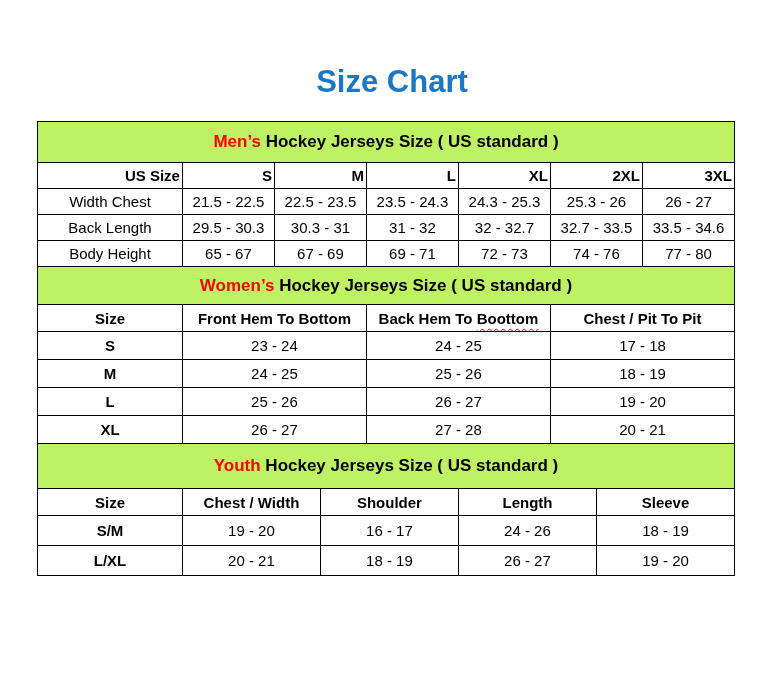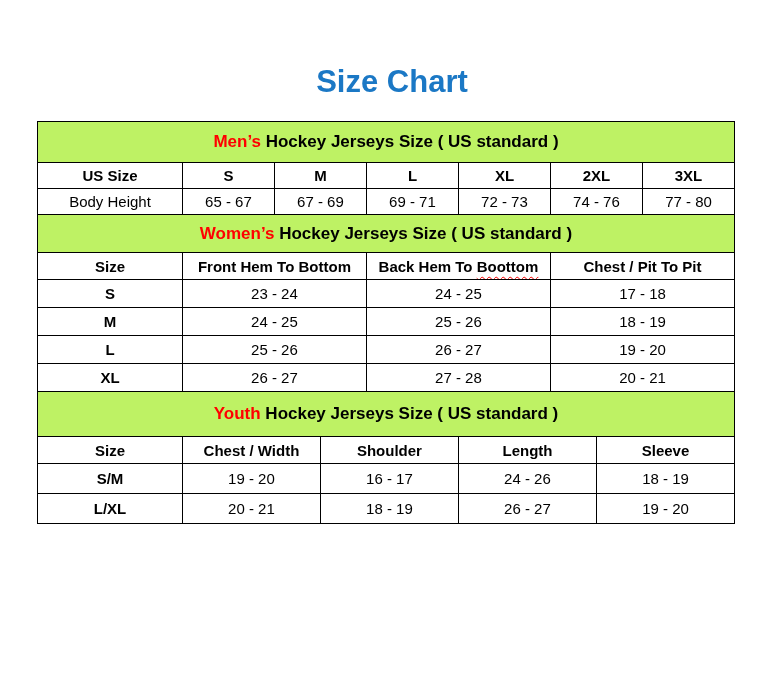"US Size" .tbl-mens tr.head th { text-align: none -> right }
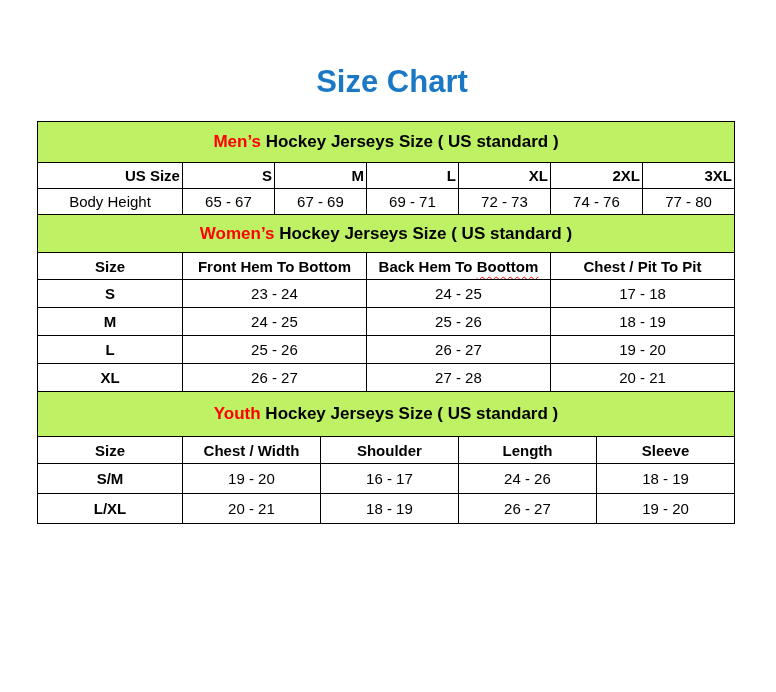"Width Chest" tr.data { html: none -> <tr> <td>Width Chest</td> <td>21.5 - 22.5</td> <td>22.5 - 23.5</td> <td>23.5 - 24.3</td> <td>24.3 - 25.3</td> <td>25.3 - 26</td> <td>26 - 27</td> </tr> }
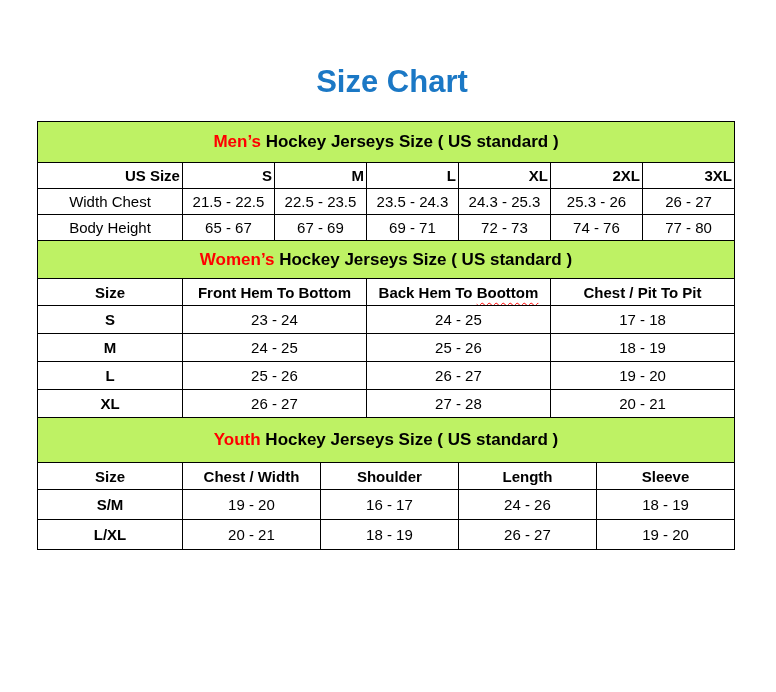"Back Length" tr.data { html: none -> <tr> <td>Back Length</td> <td>29.5 - 30.3</td> <td>30.3 - 31</td> <td>31 - 32</td> <td>32 - 32.7</td> <td>32.7 - 33.5</td> <td>33.5 - 34.6</td> </tr> }
